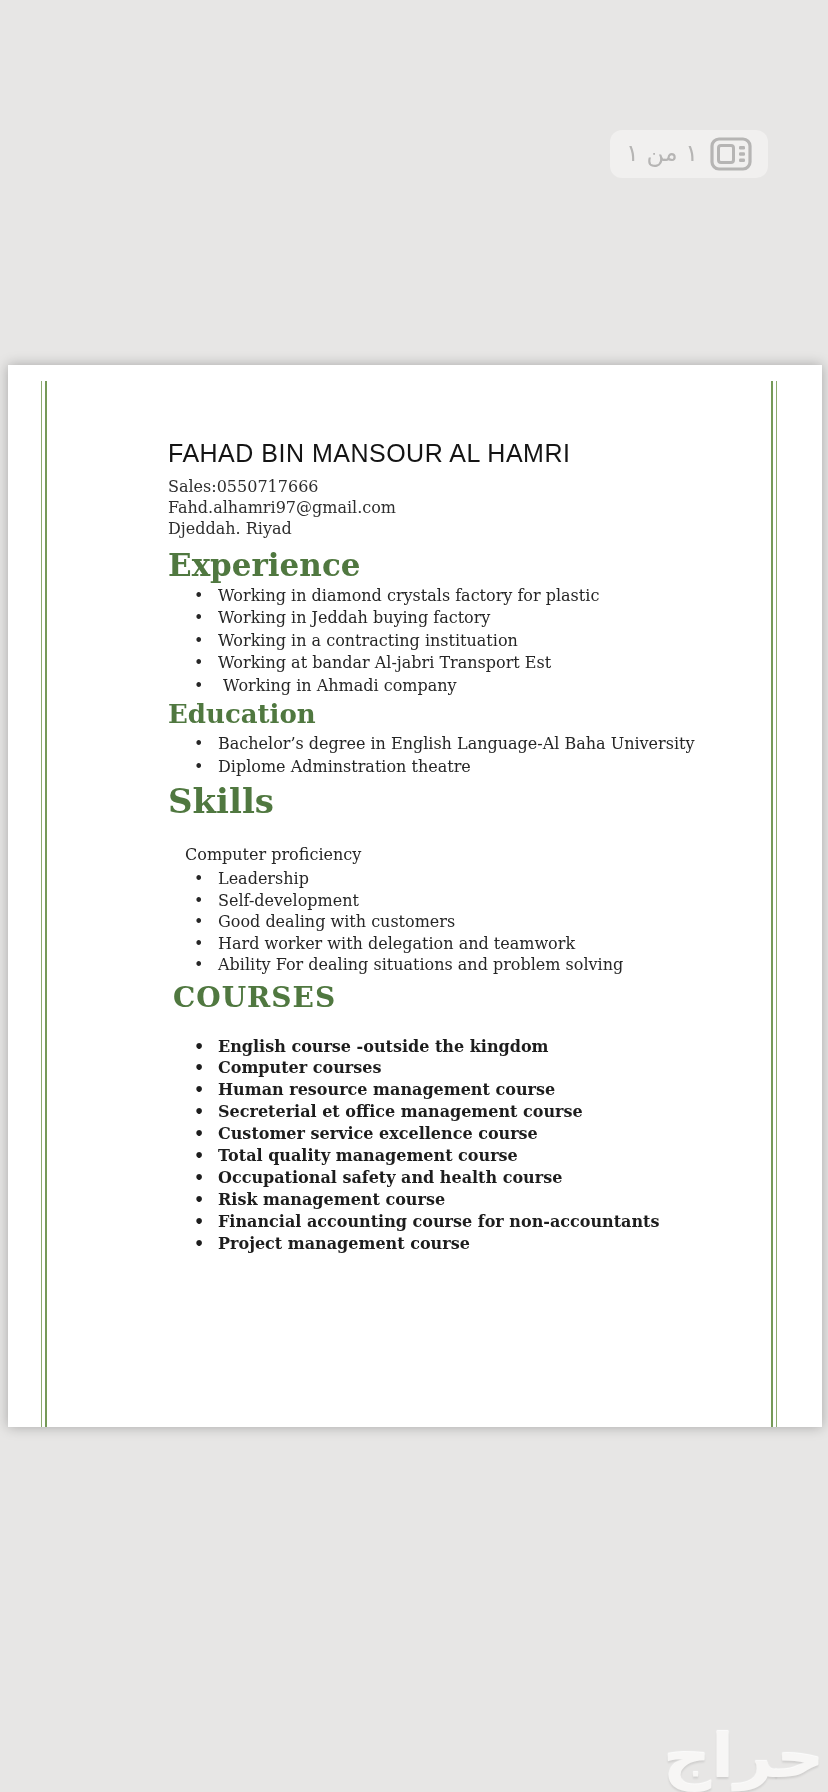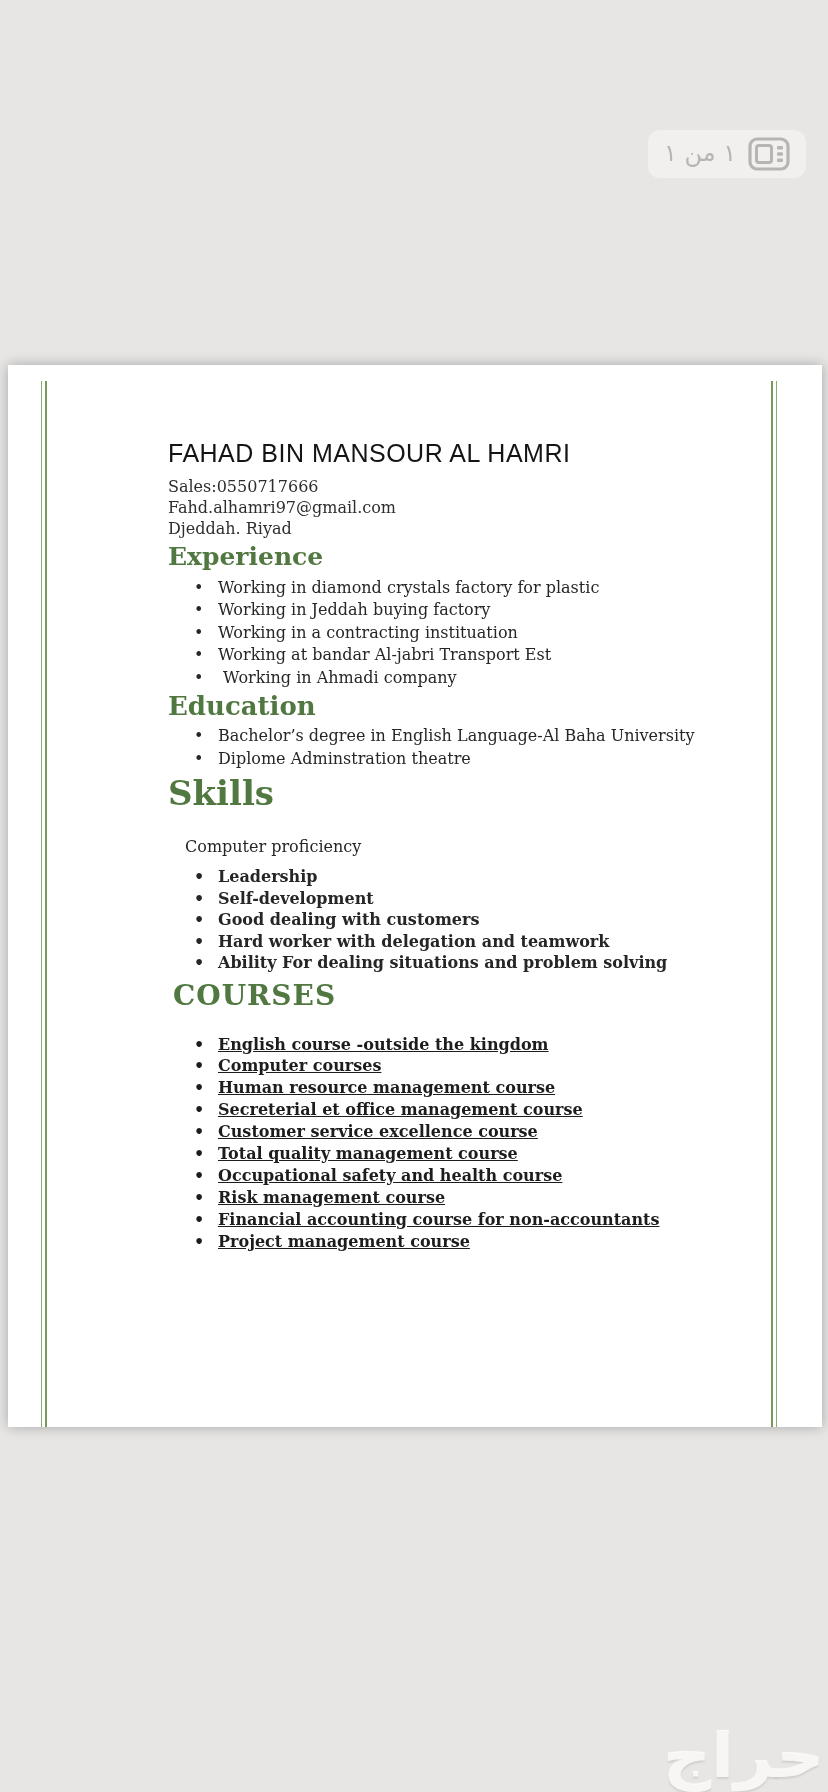"١ من ١" .page-pill { left: 648px -> 610px }
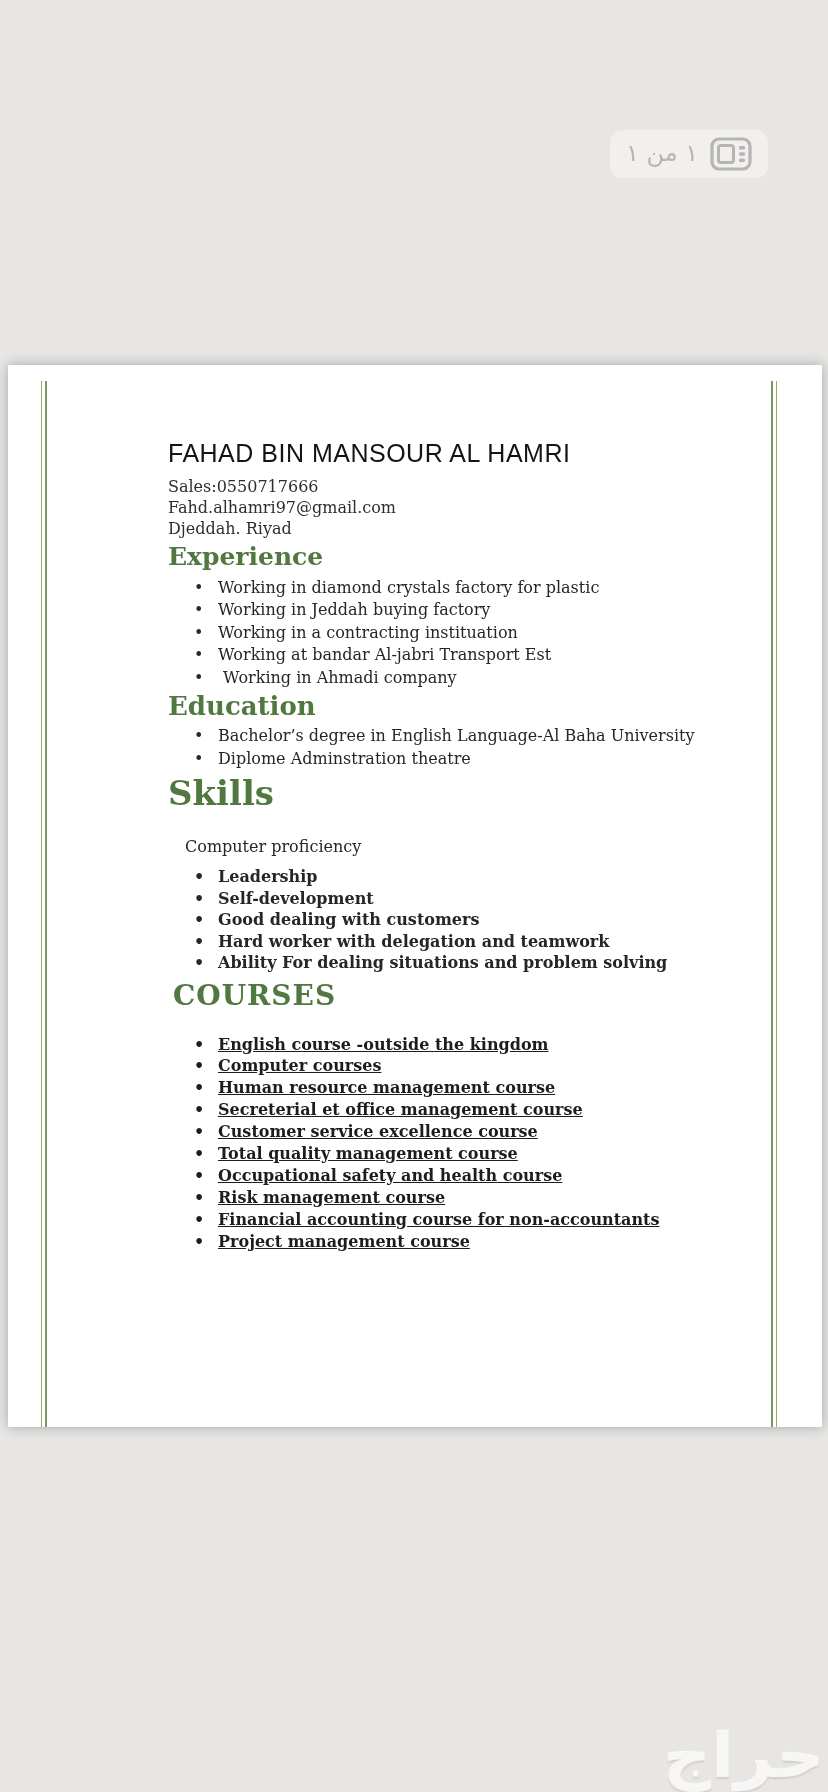"Experience" .sec-experience h2 { font-size: 25px -> 31px; margin-top: 0 -> 8px }
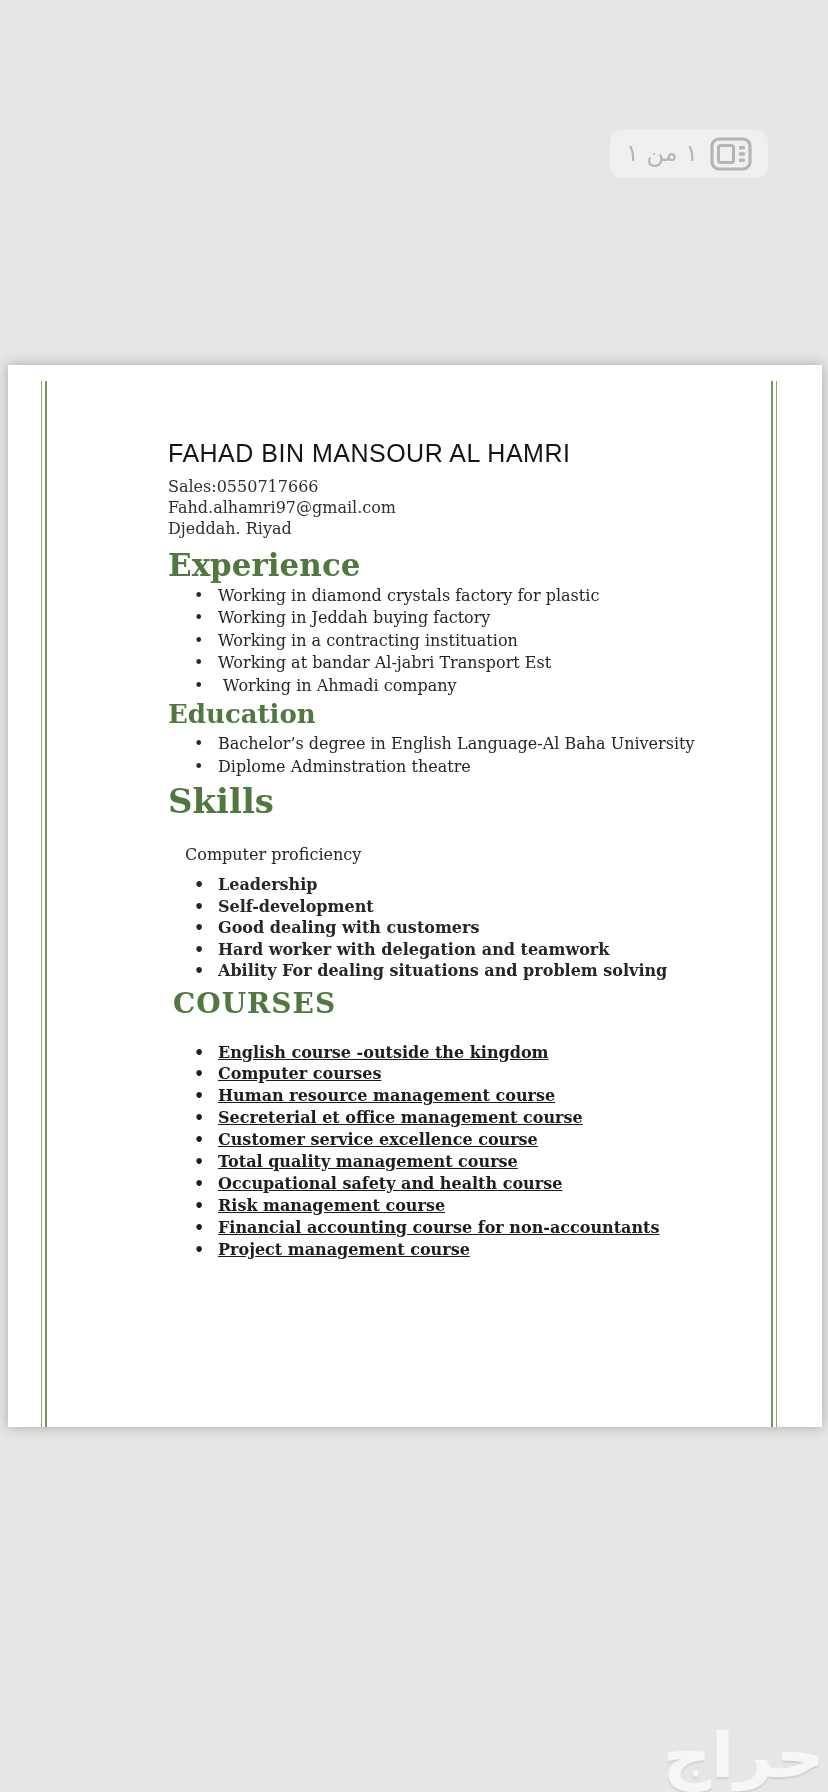"Leadership" .sec-skills ul.blist { font-weight: bold -> none; margin-top: 9px -> 3px }
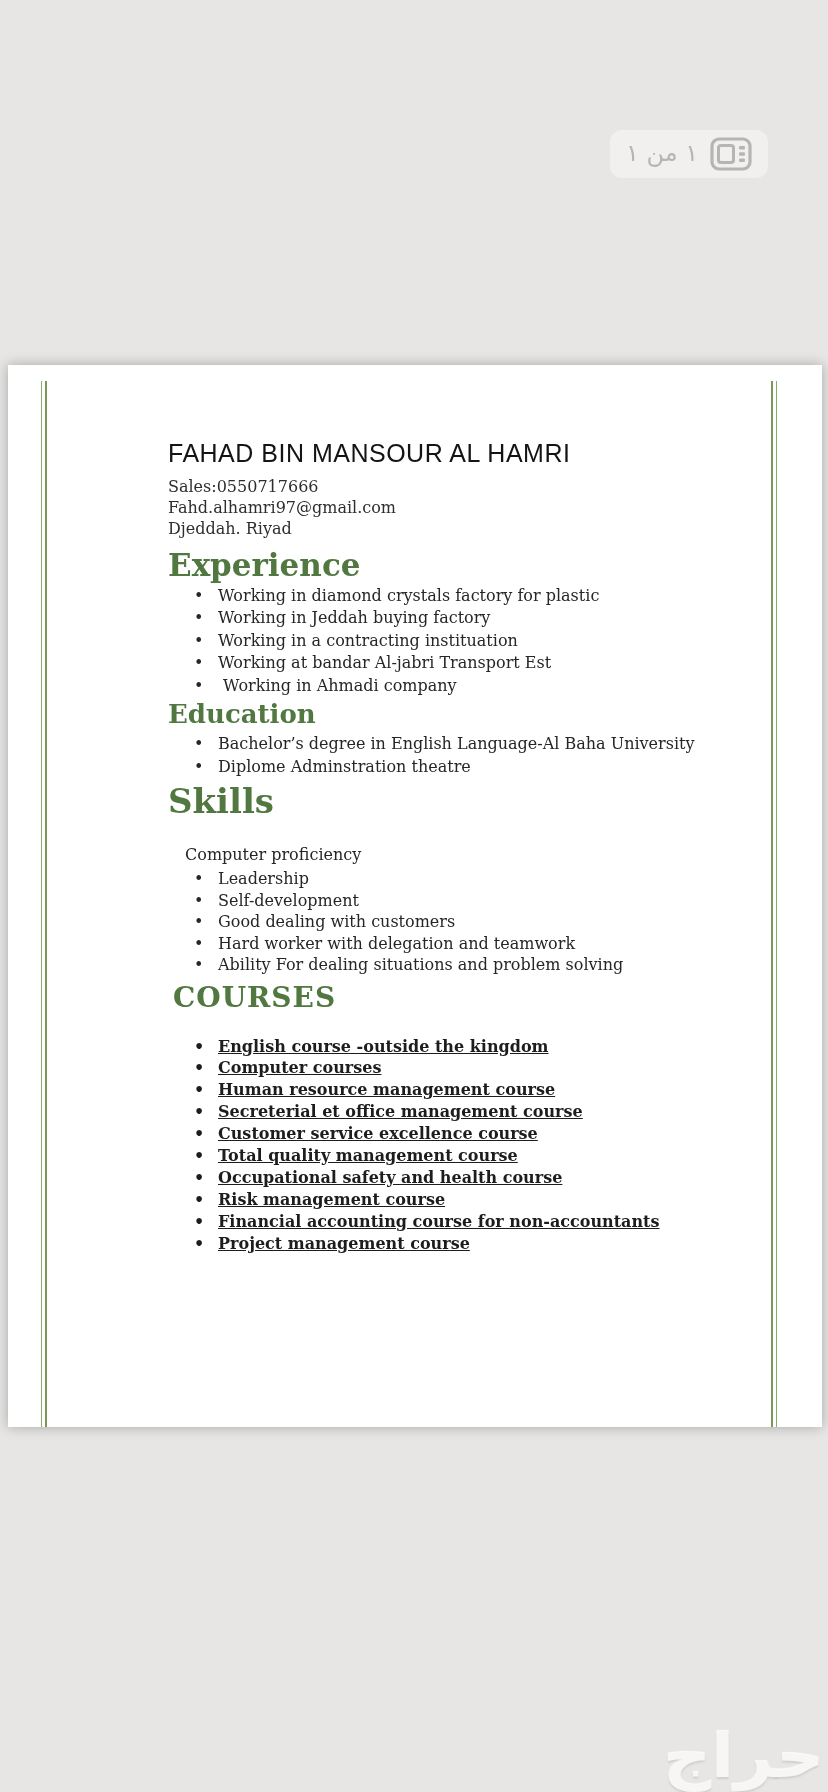"English course -outside the kingdom" .sec-courses ul.blist li { text-decoration: underline -> none }
